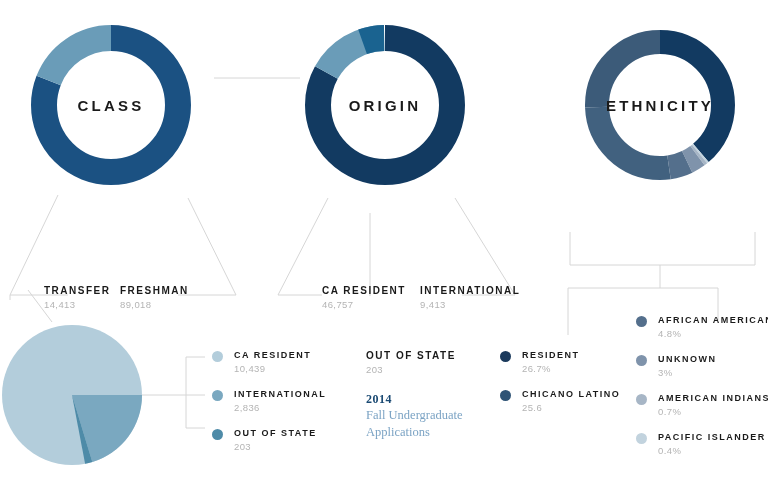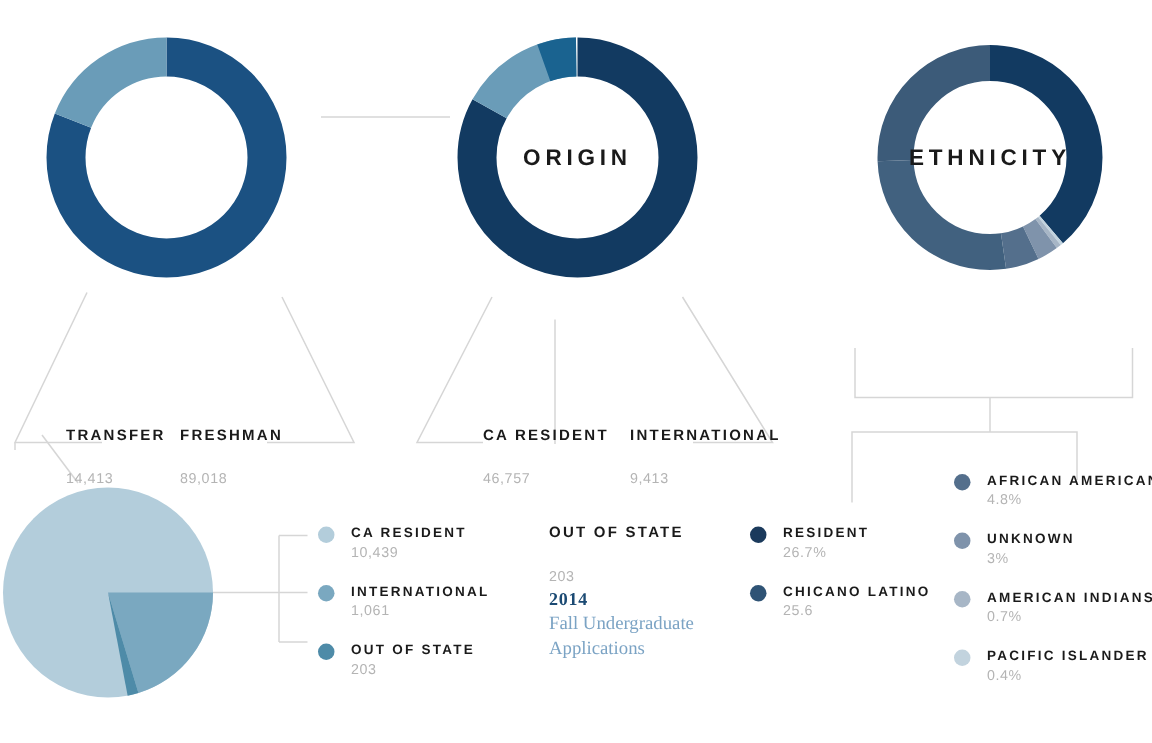"CLASS" div.donut-title { html: none -> <div>CLASS</div> }
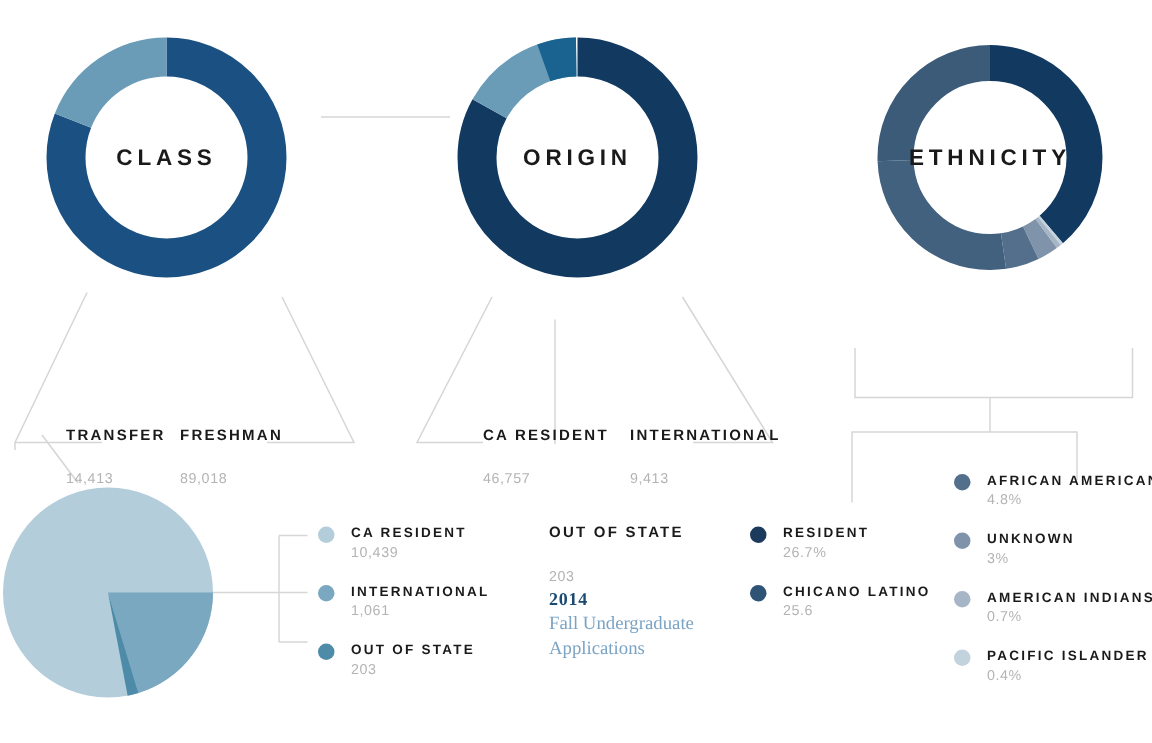"14,413" .callout .cl-val { margin-top: 18px -> 3px }
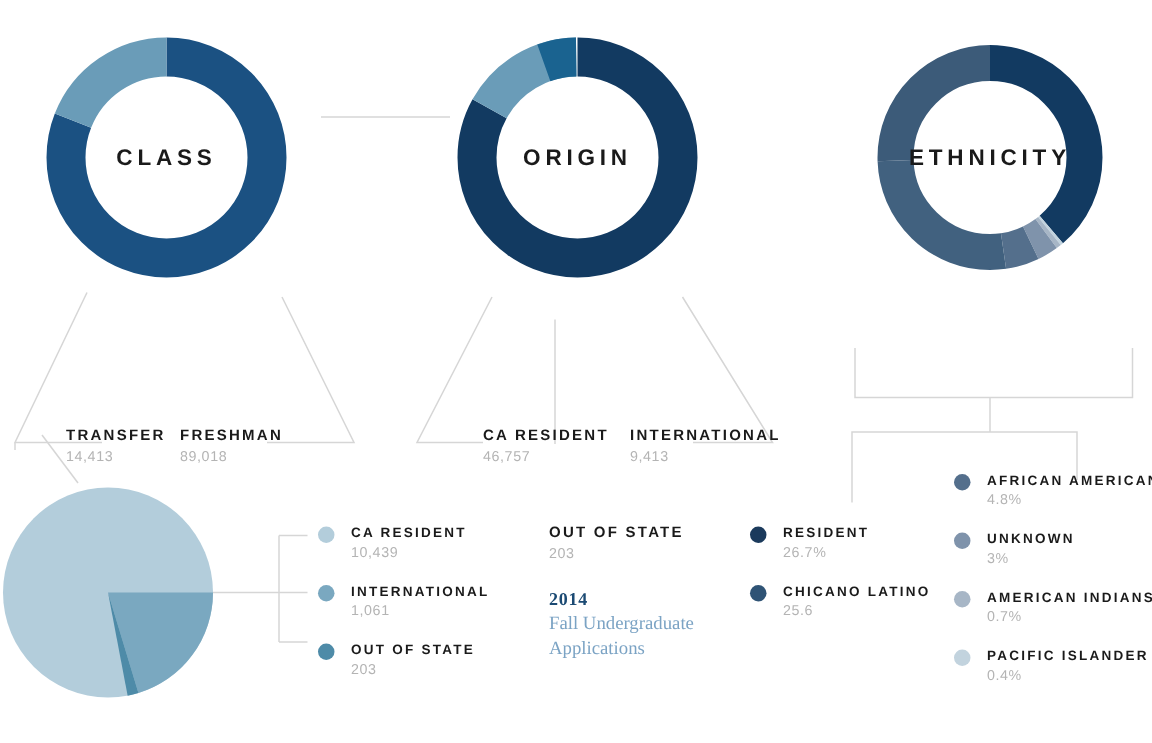"1,061" span.lg-val { text: 1,061 -> 2,836 }
